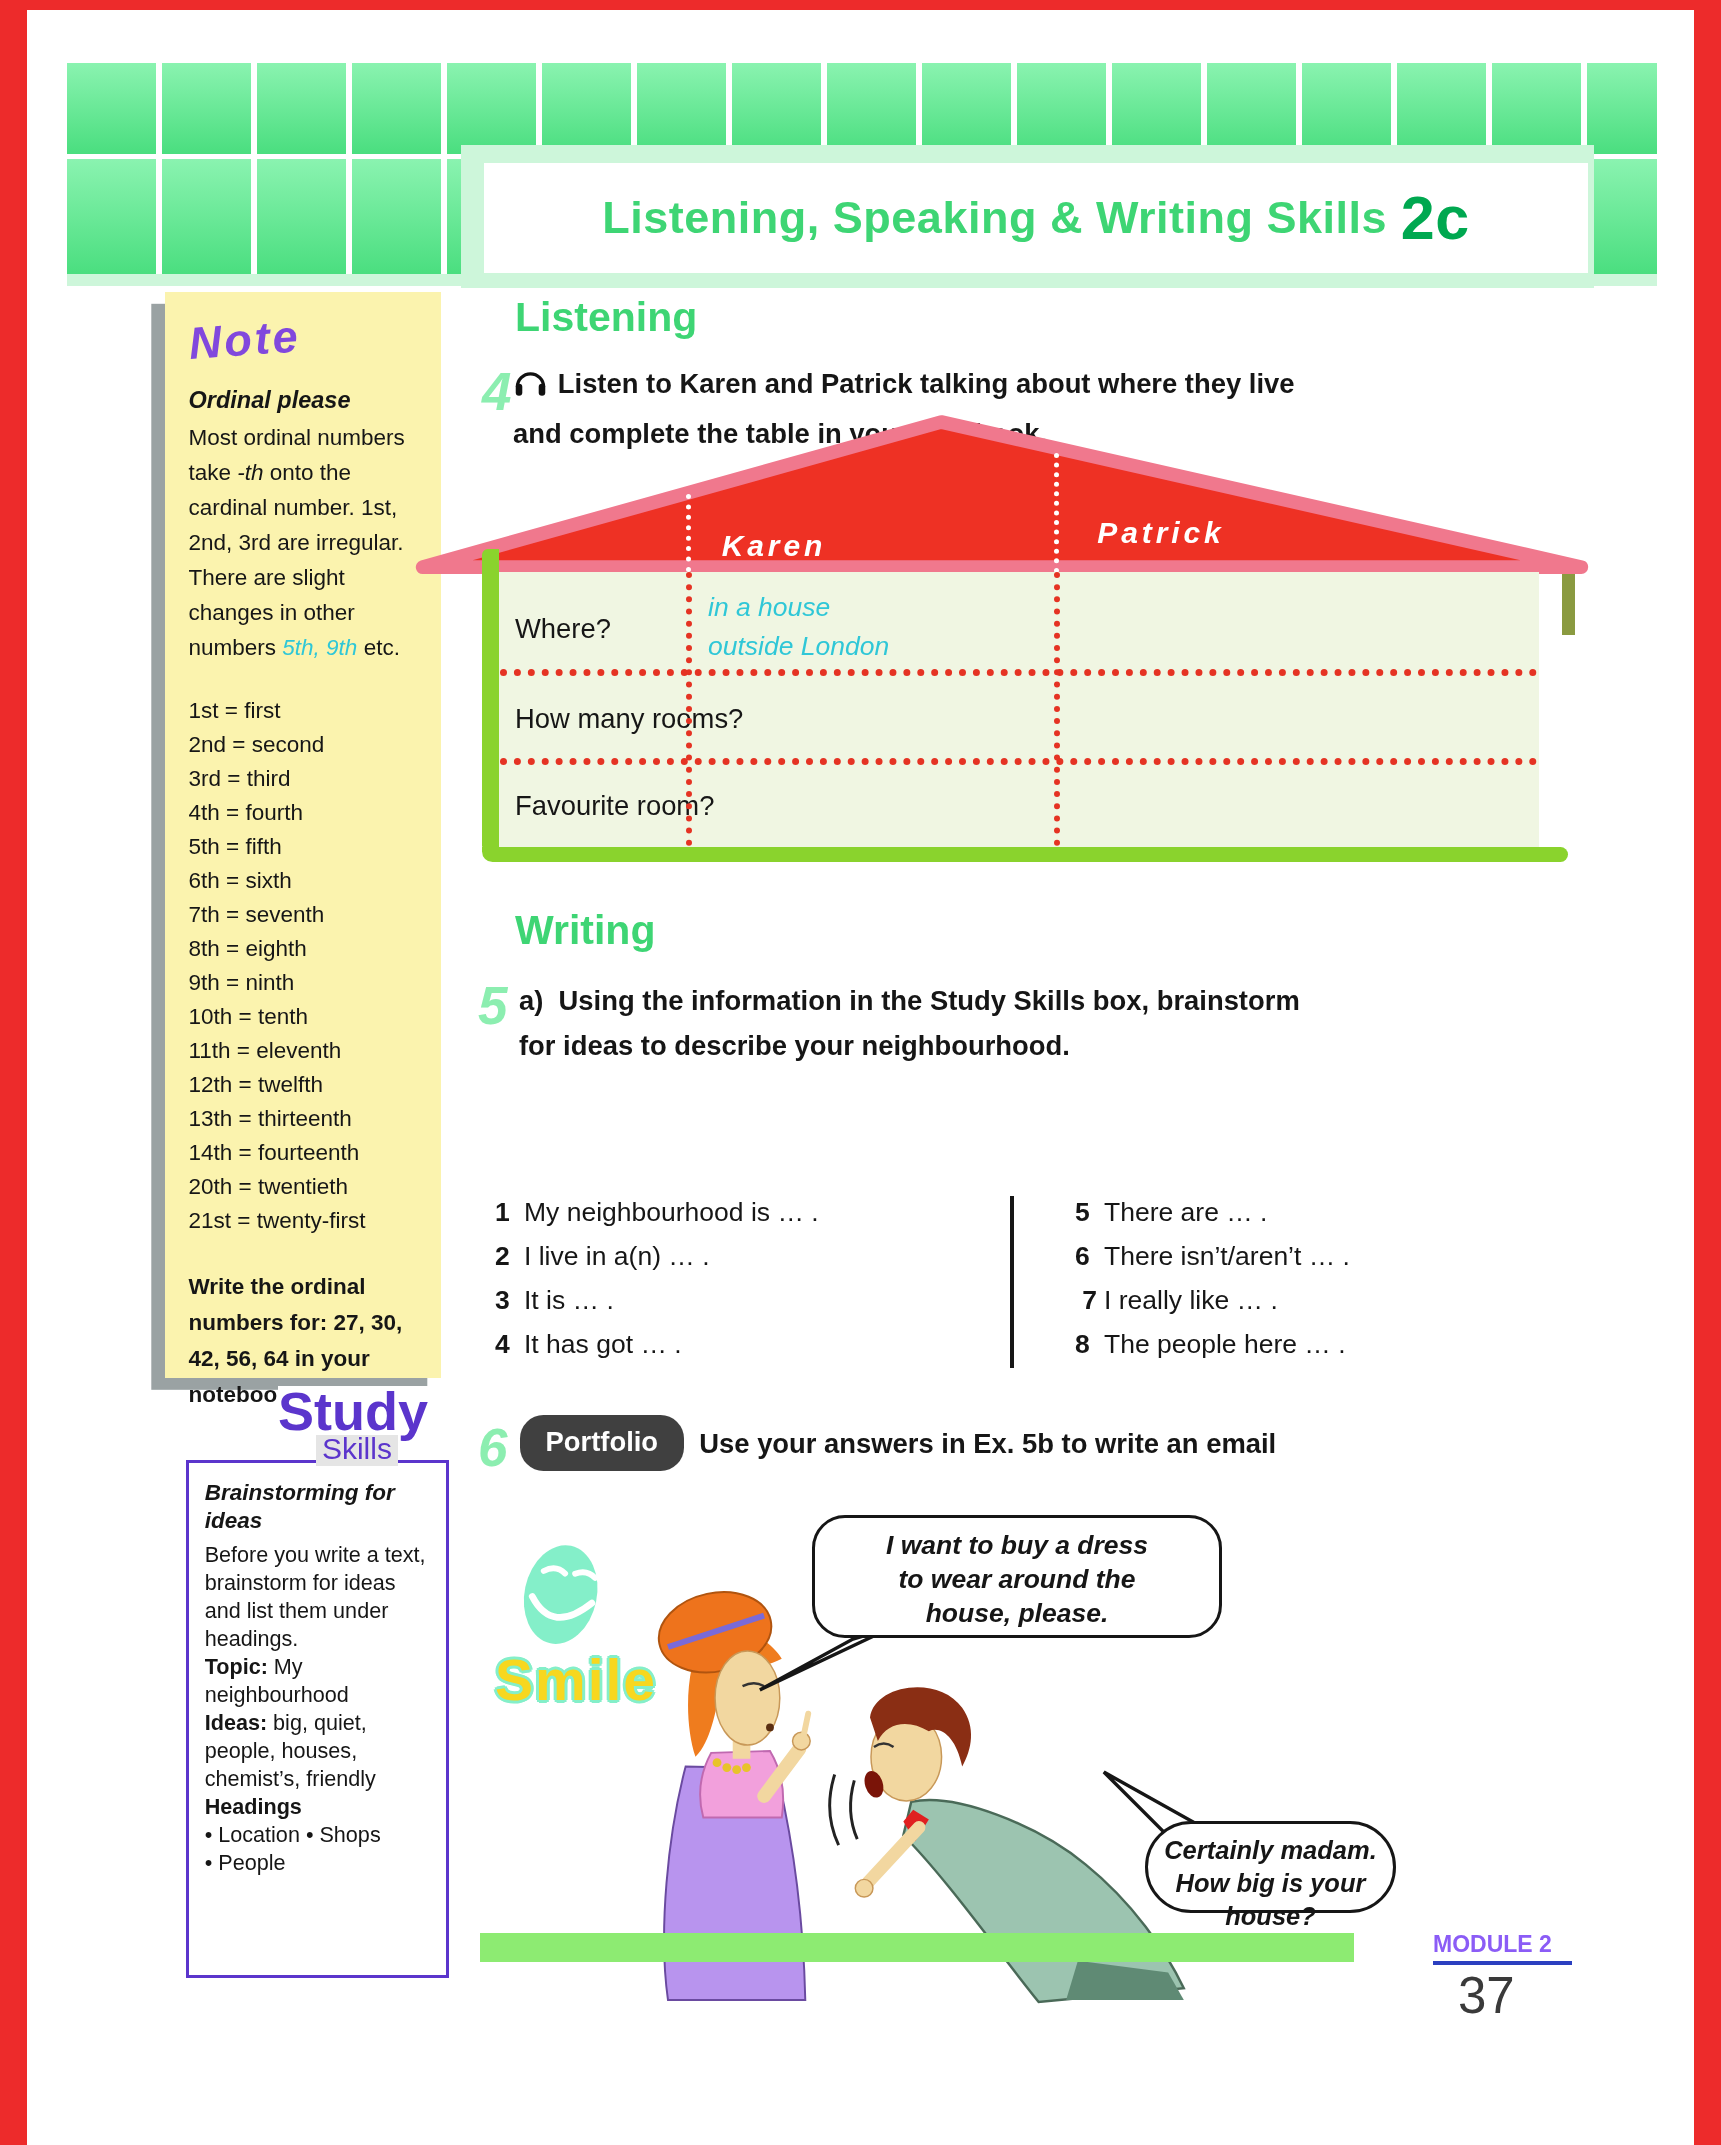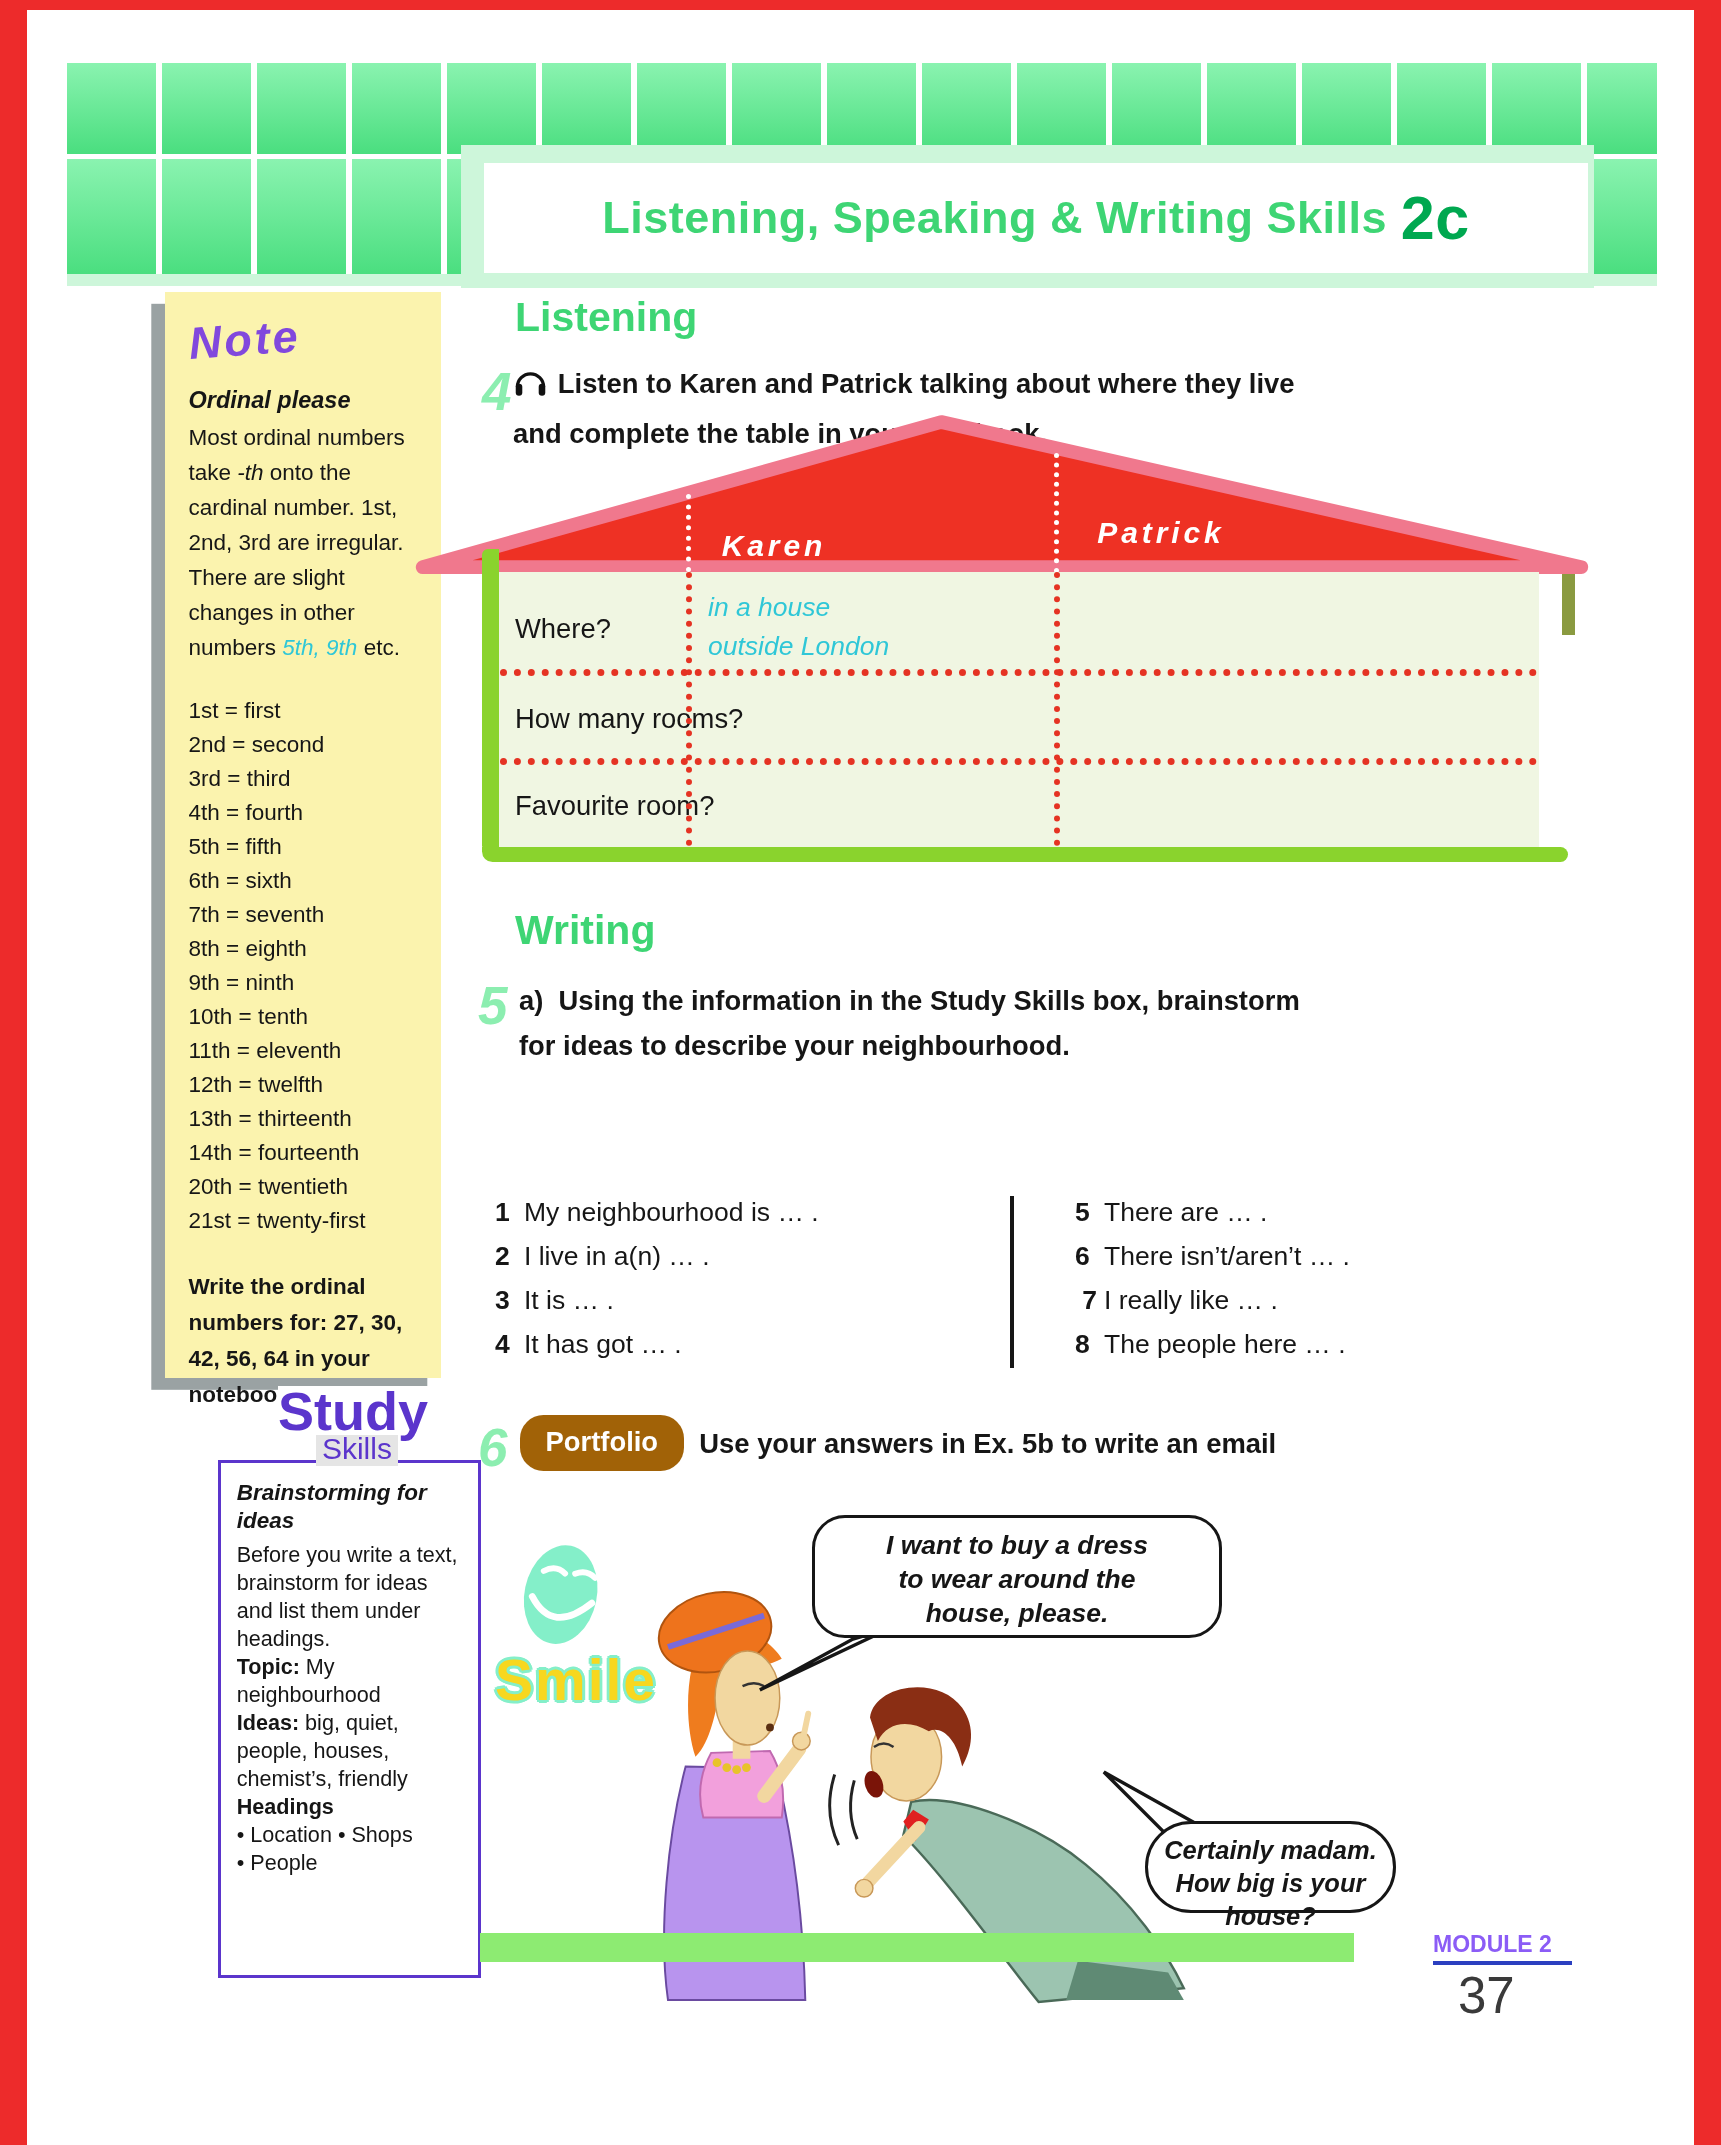"Portfolio" .pill { background: #a16207 -> #404040 }
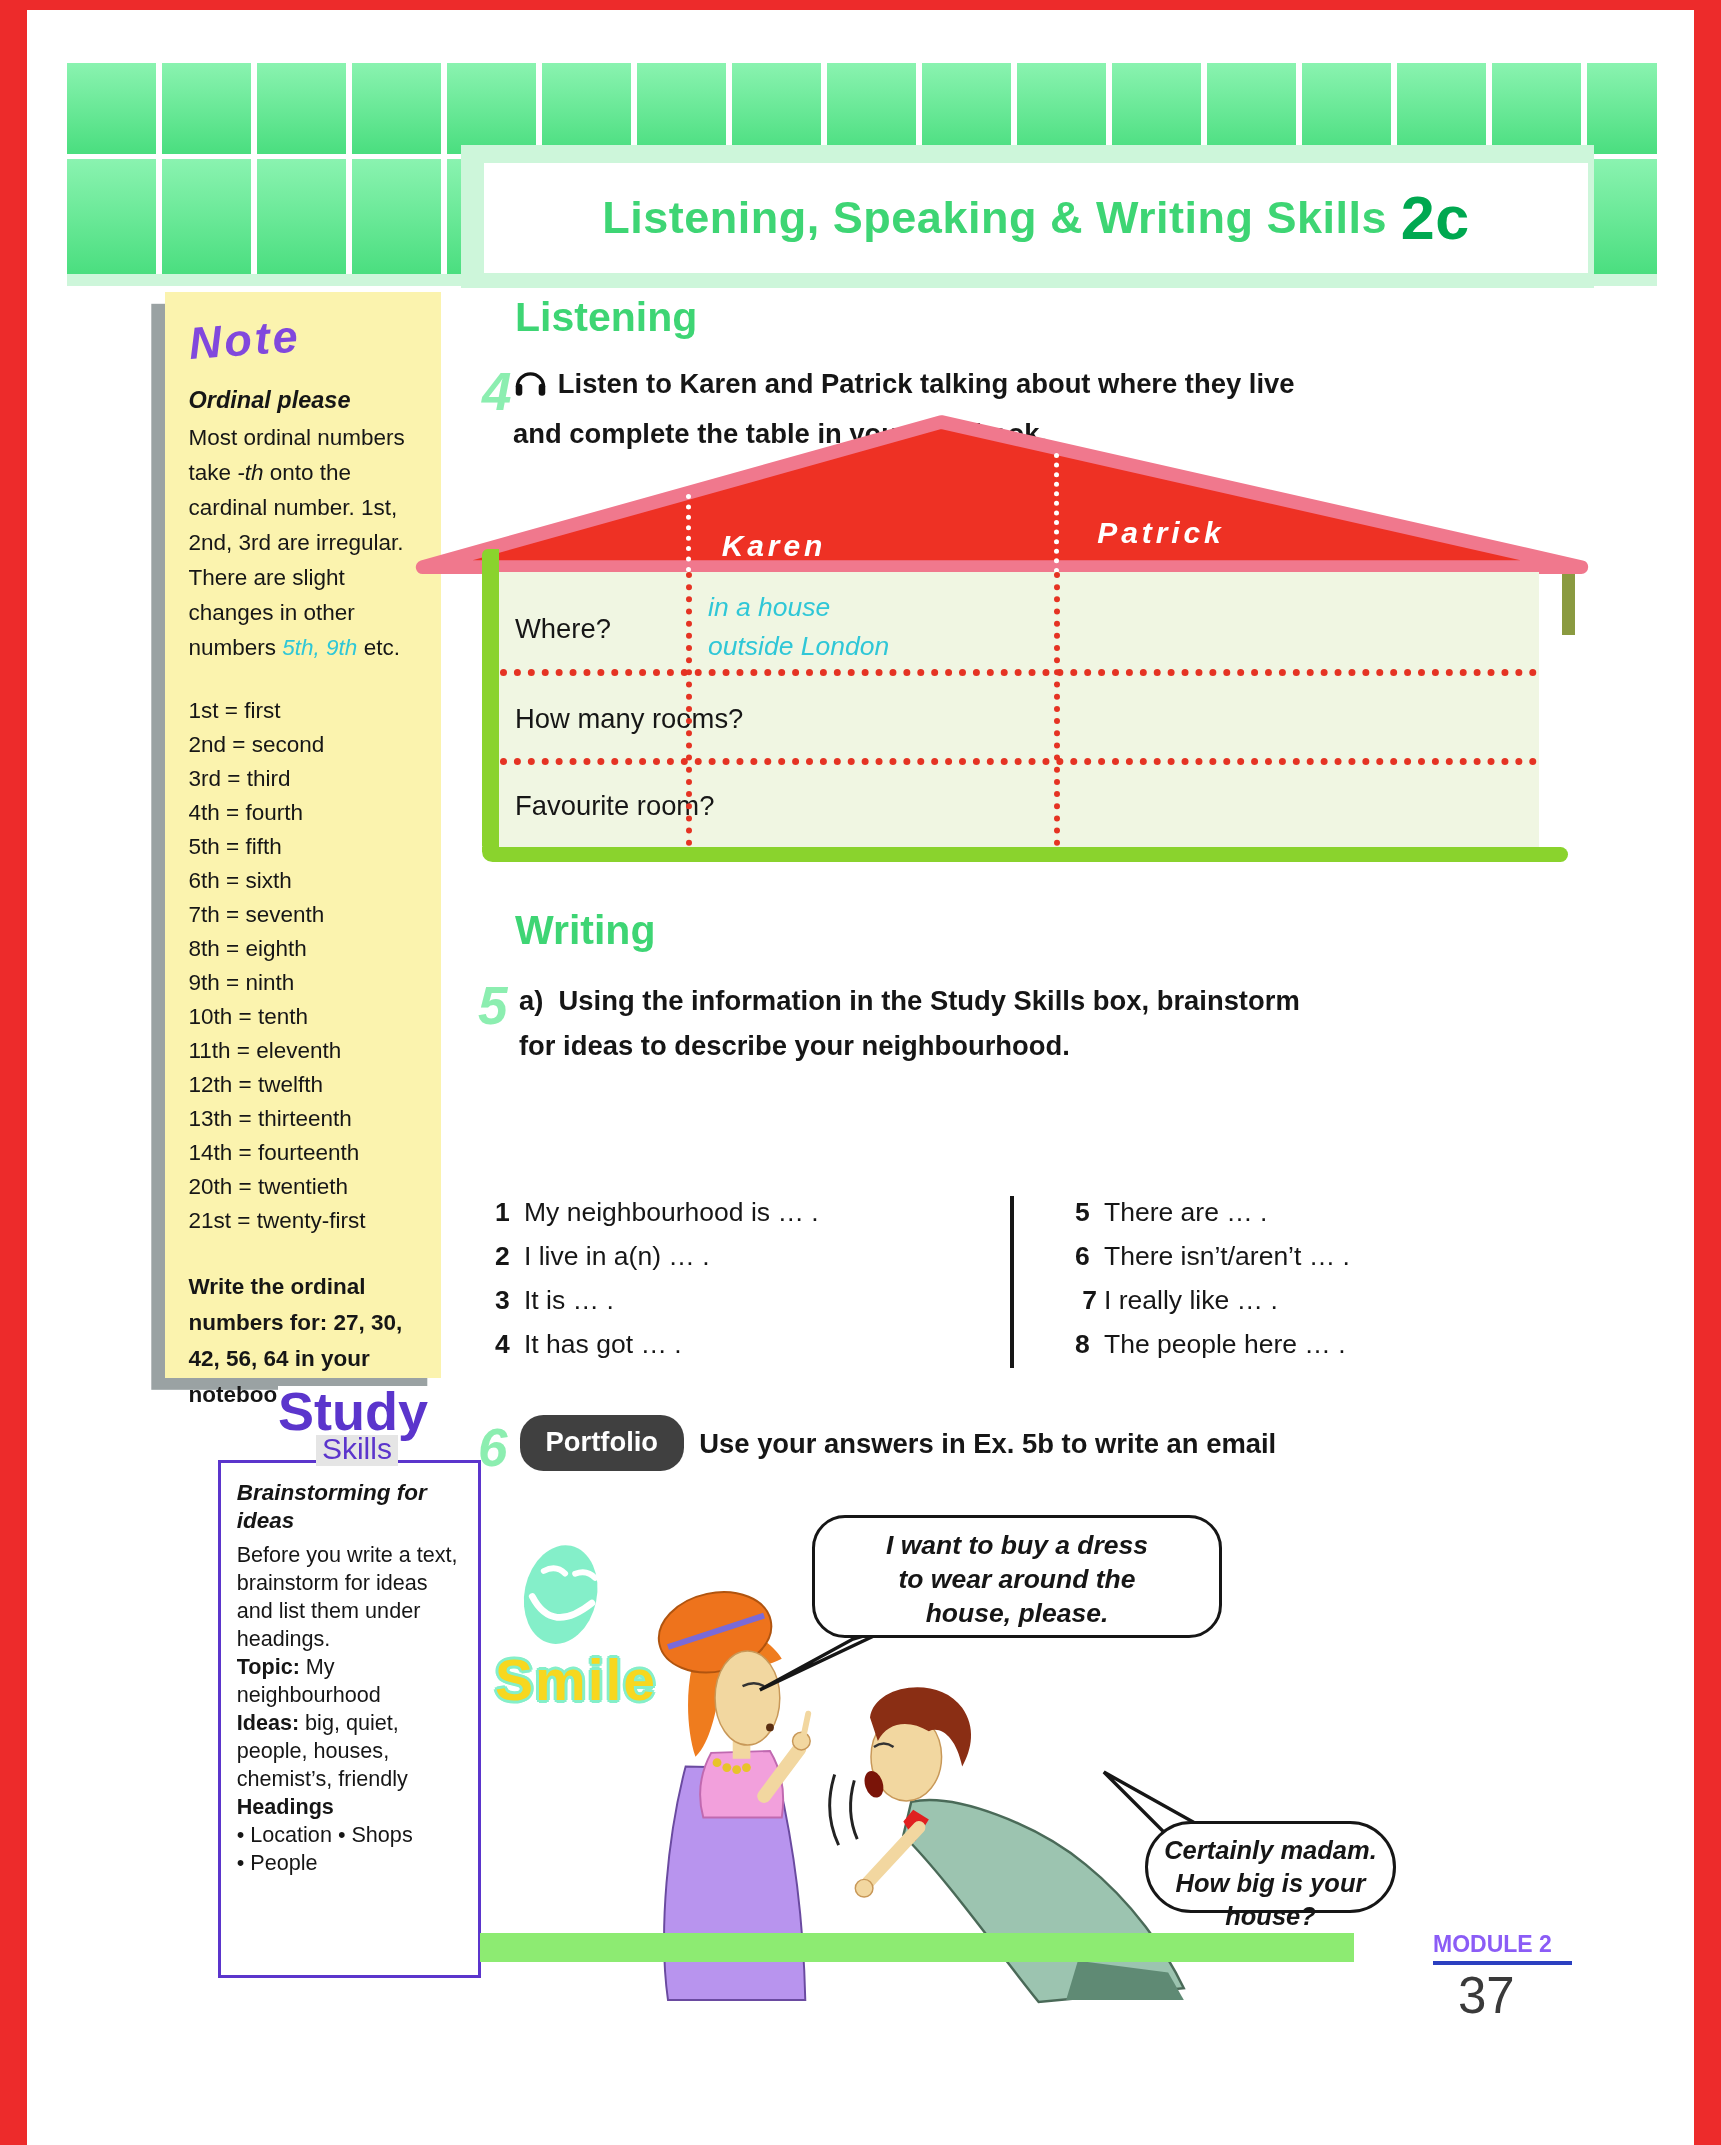"Brainstorming for ideas" .studybox { margin-left: 32px -> none }
